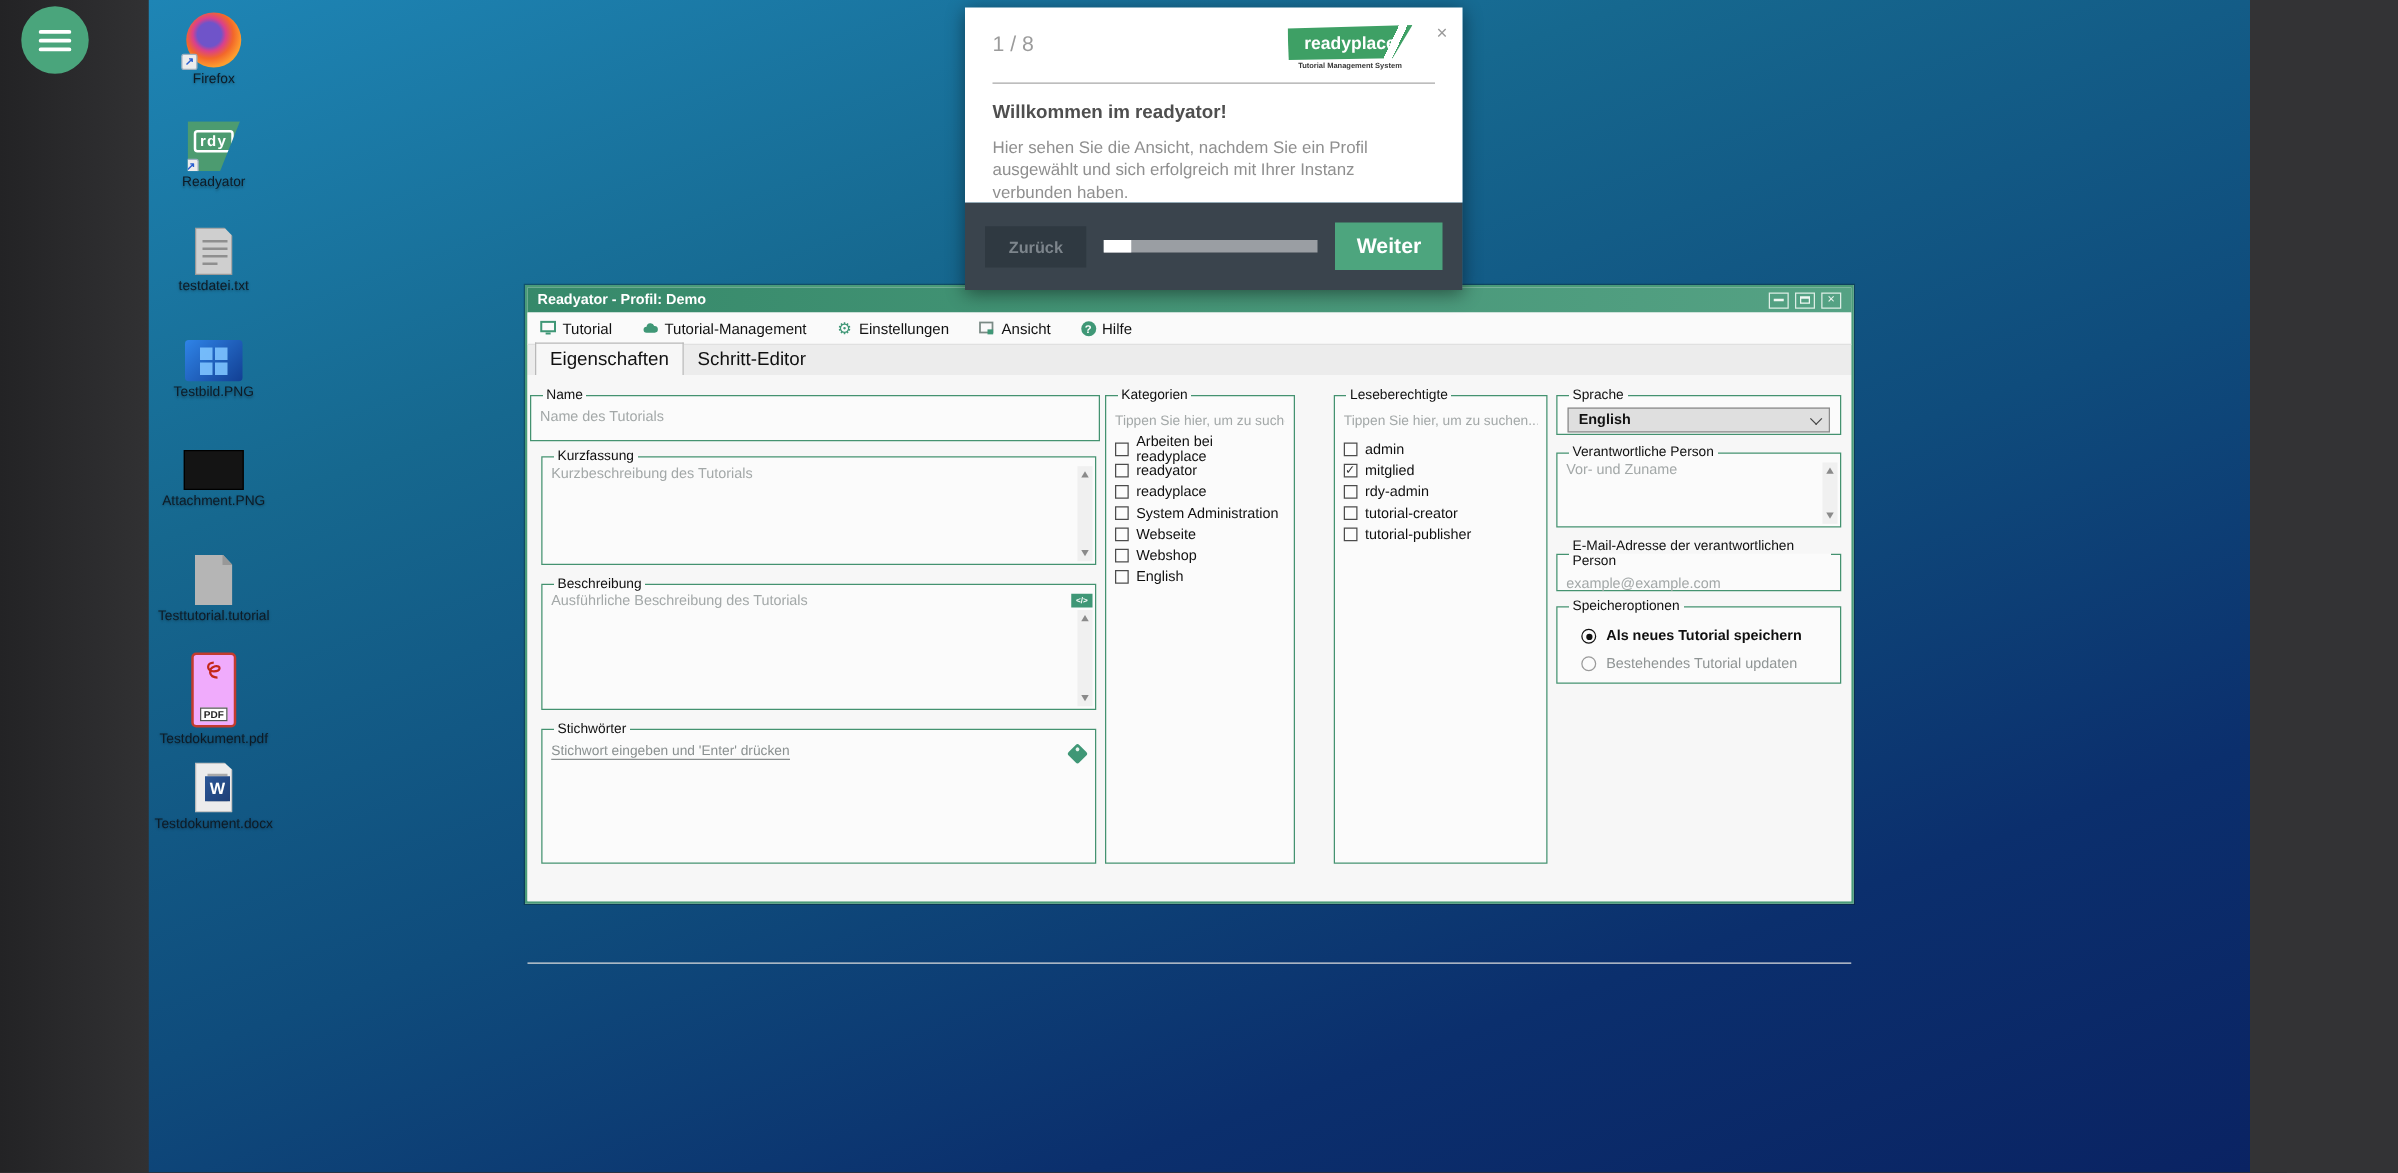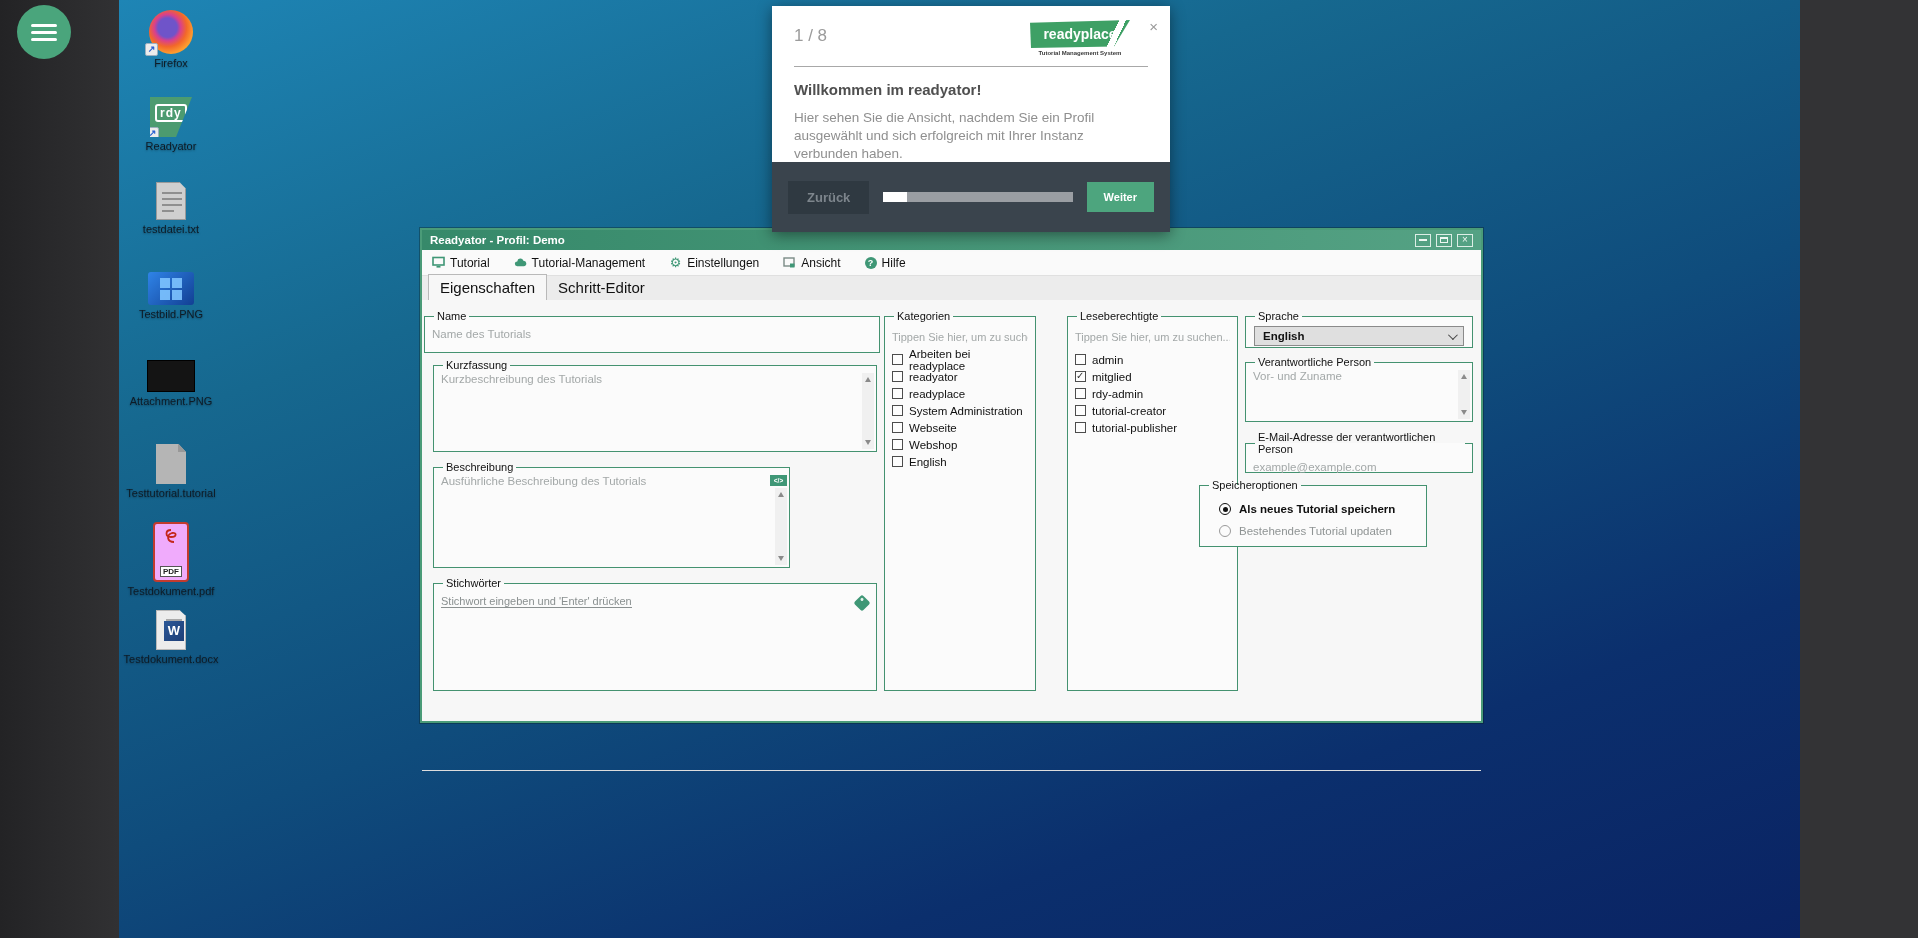"Weiter" .btn-next { font-size: 11px -> 17px }
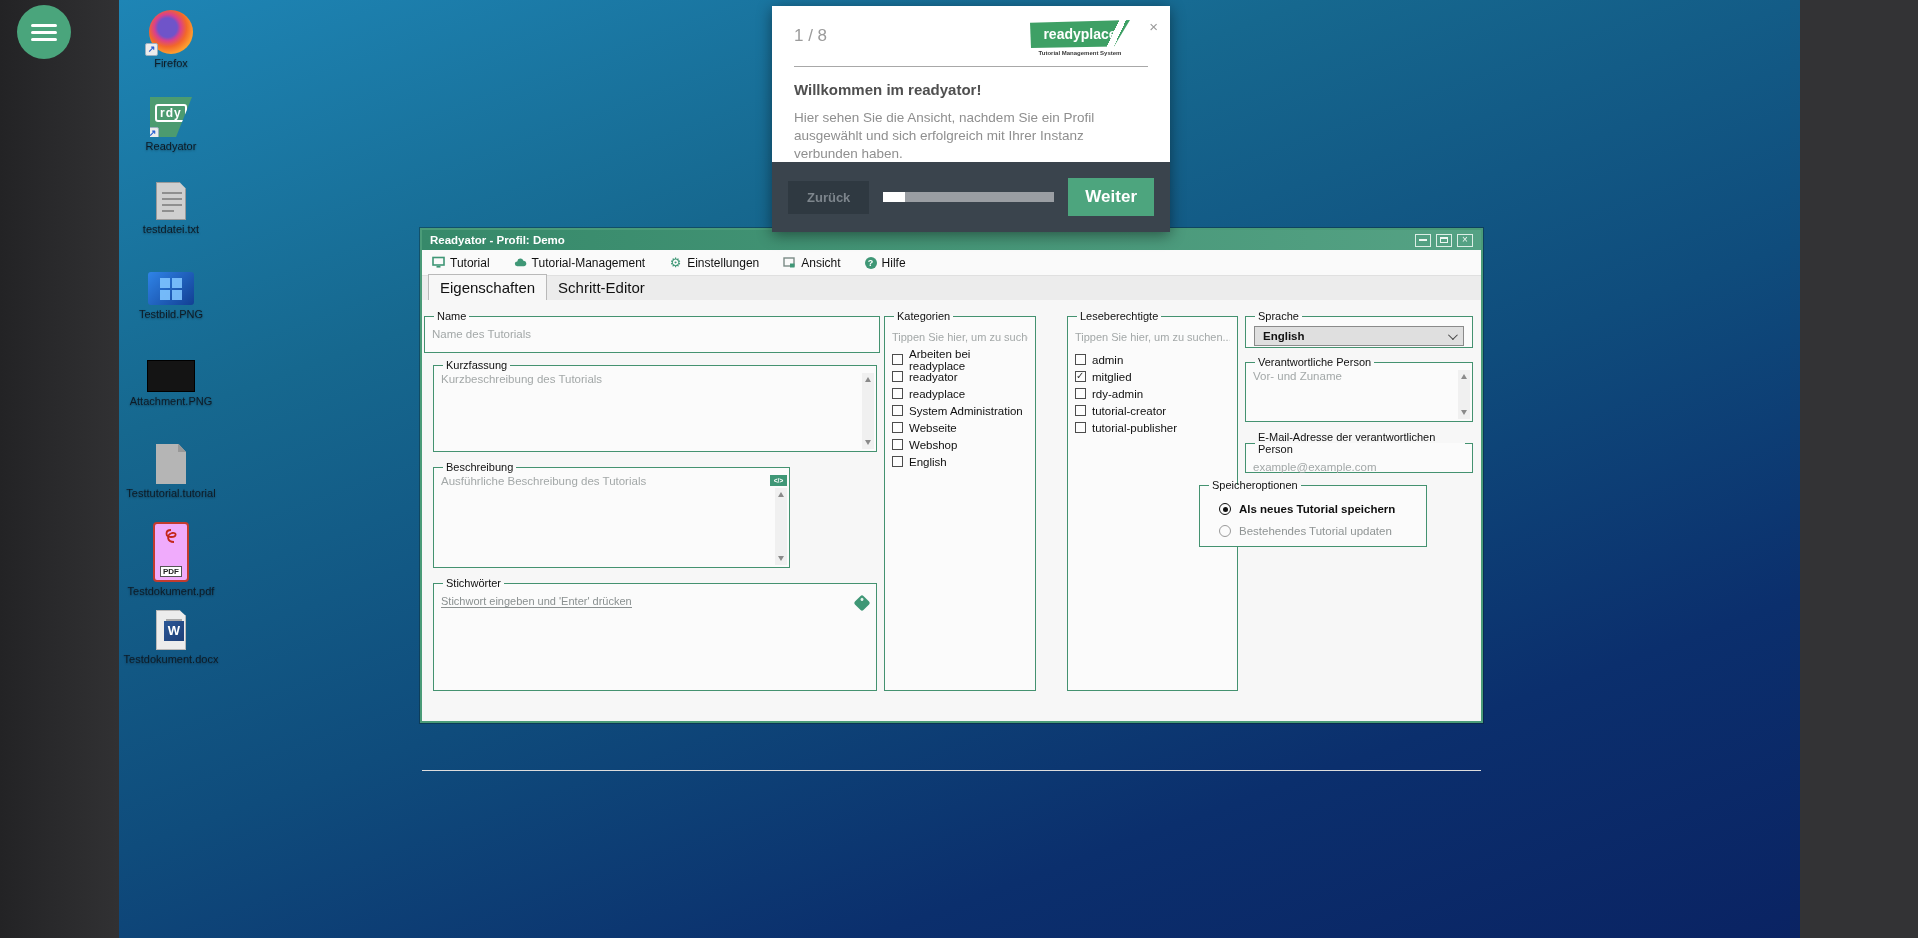"Beschreibung" fieldset { width: 357px -> 444px }
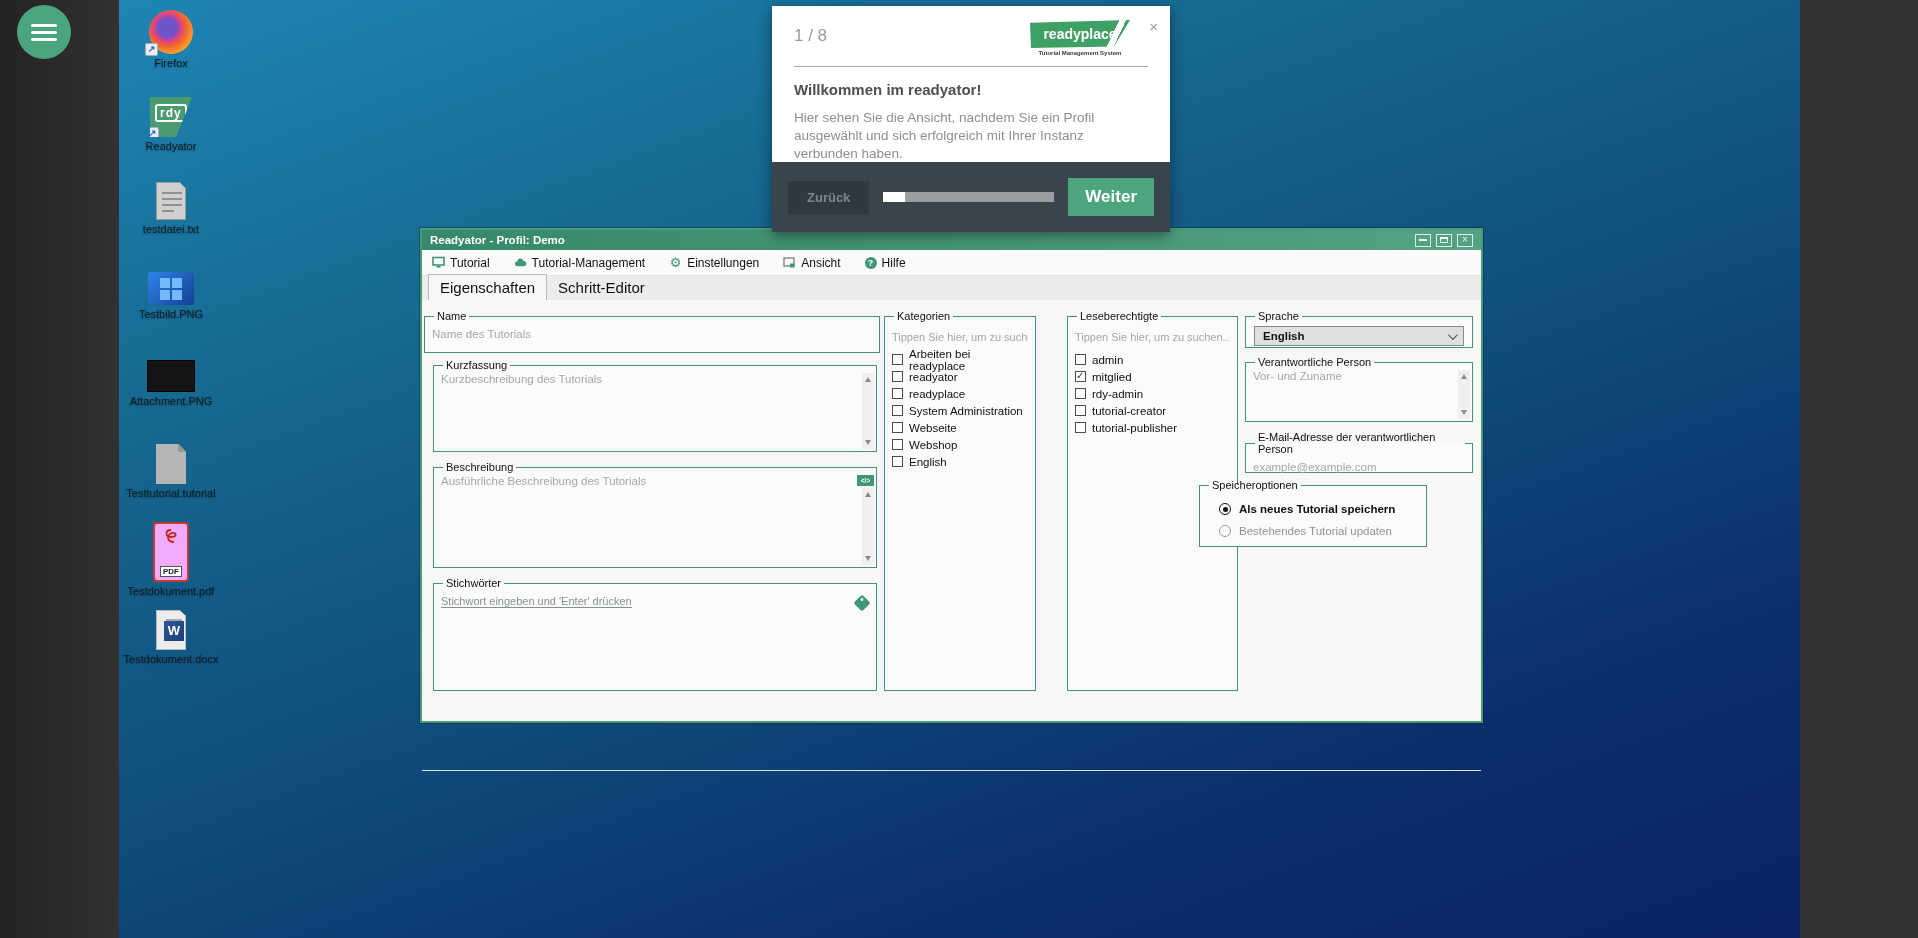"Speicheroptionen" fieldset { left: 777px -> 823px }
